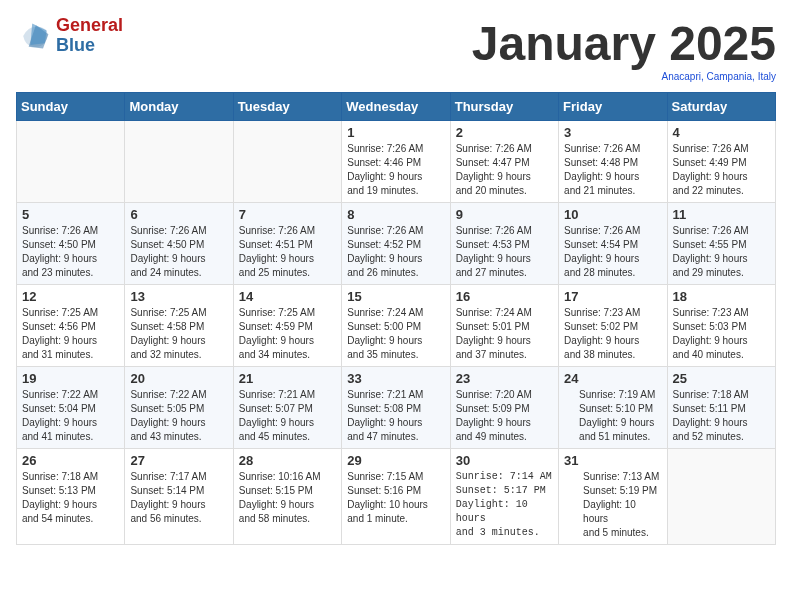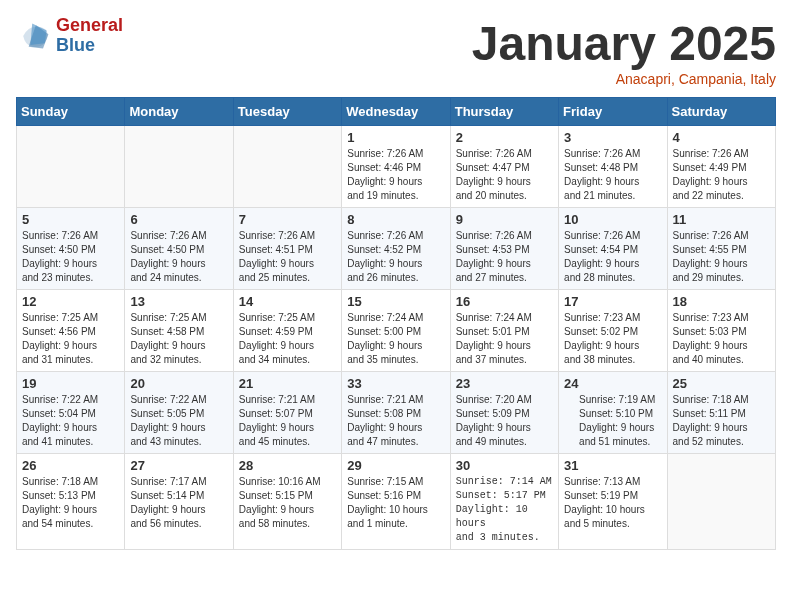"Anacapri, Campania, Italy" .subtitle { color: #c2410c -> #1d4ed8; font-size: 14px -> 10px }
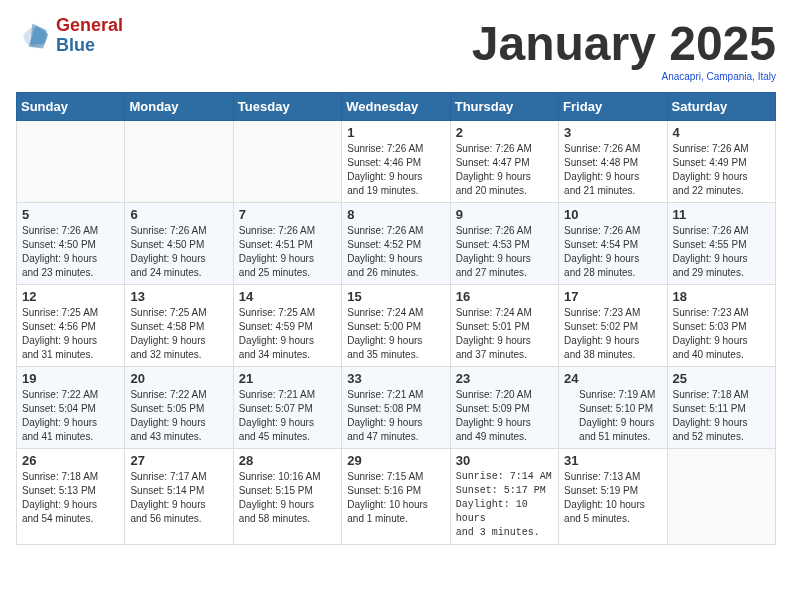"Sunrise: 7:13 AM" div.day-info { margin-left: none -> 19px }
